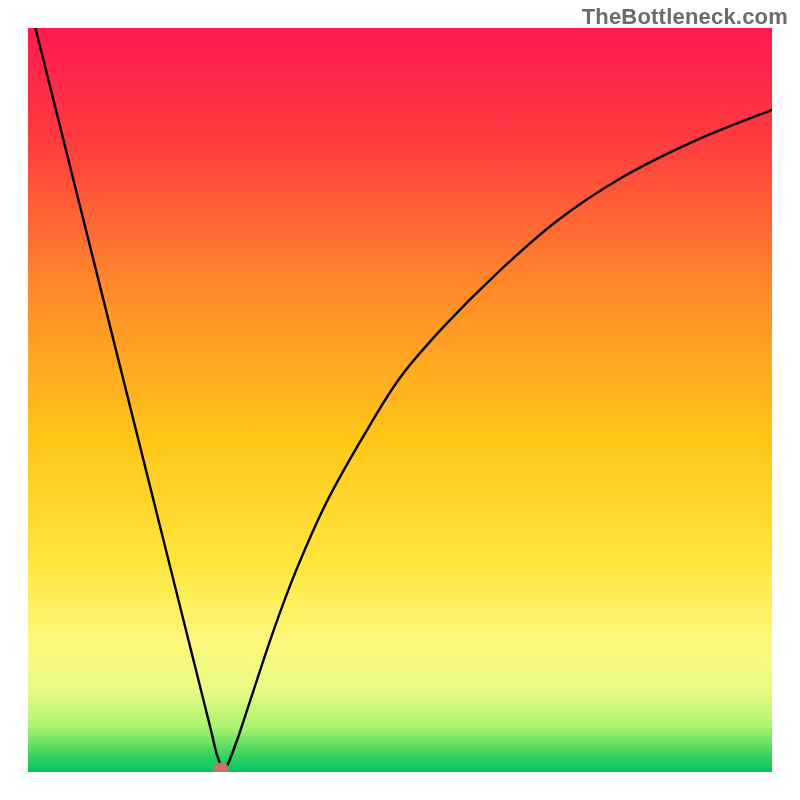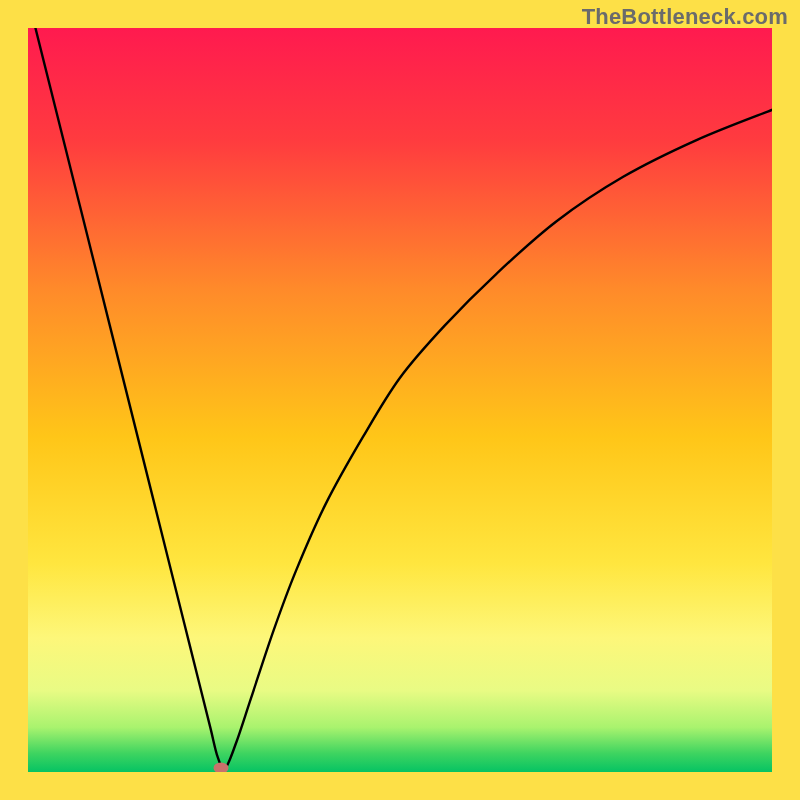"TheBottleneck.com" .frame { background: #fde047 -> #ffffff }
